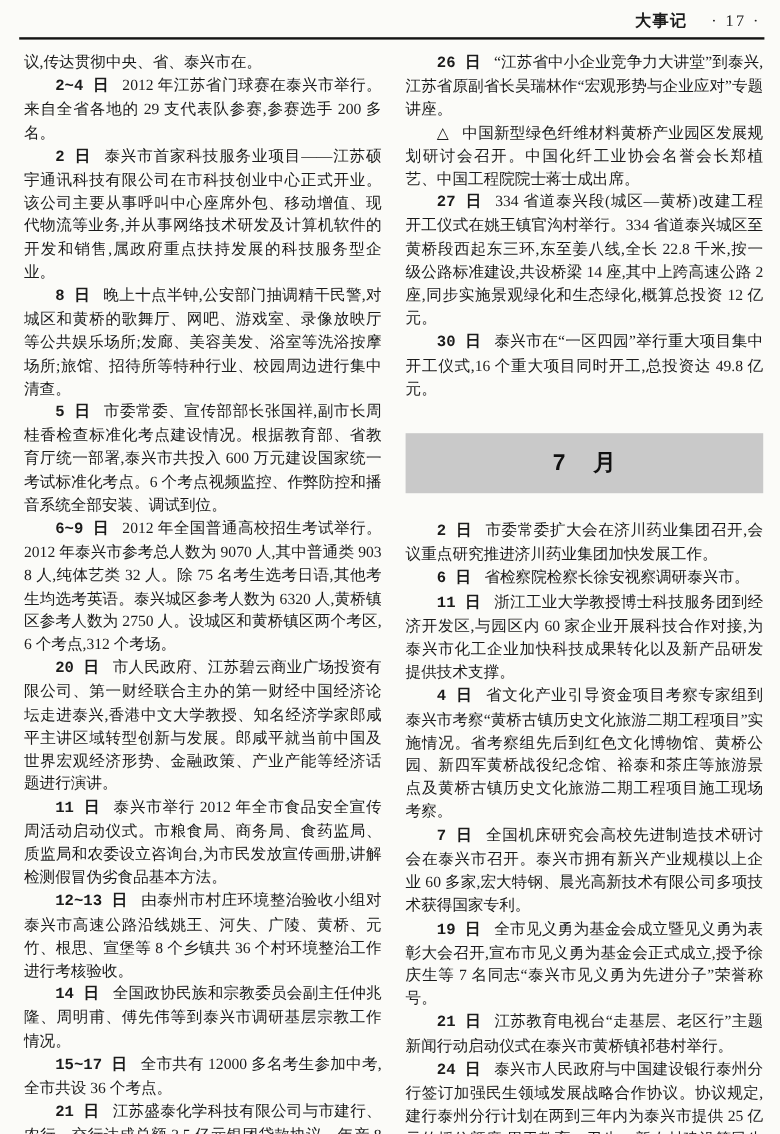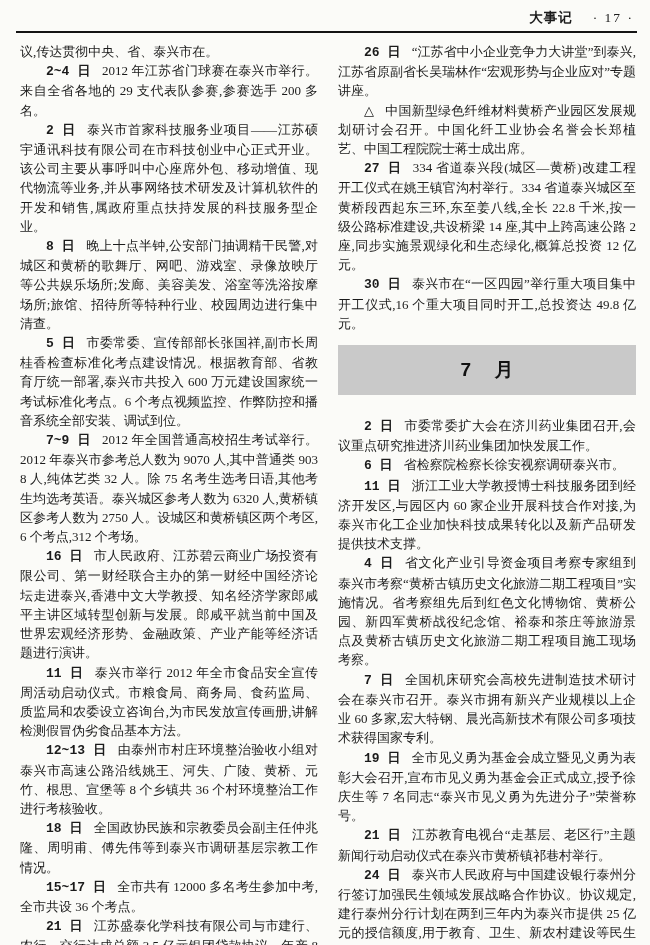"7 月" .month-box { margin: 12px 0 21px 0 -> 28px 0 21px 0 }
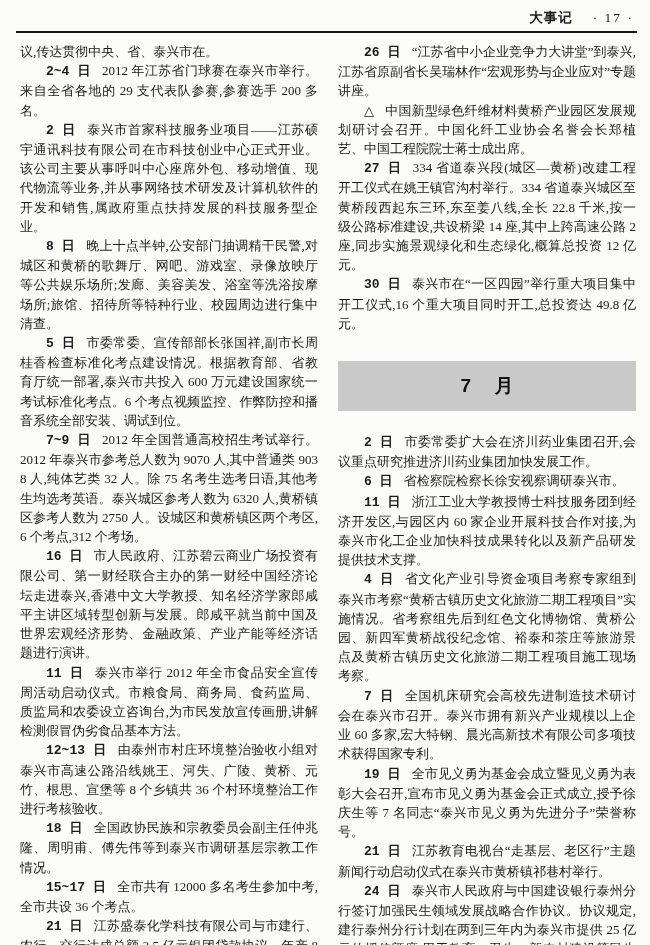"7~9 日" span.marker { text: 7 -> 6 }
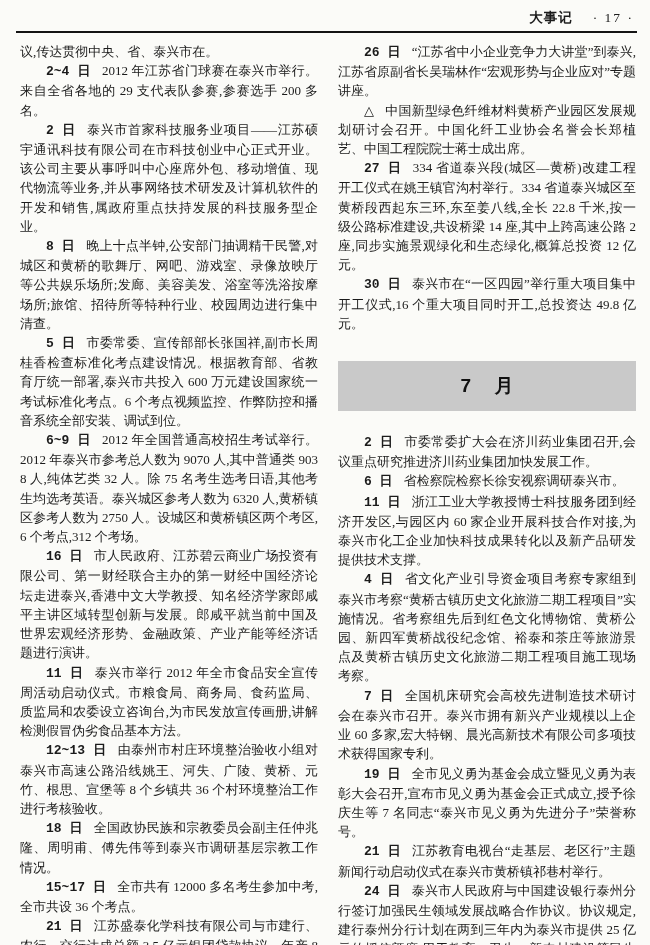"16 日" span.marker { text: 16 -> 20 }
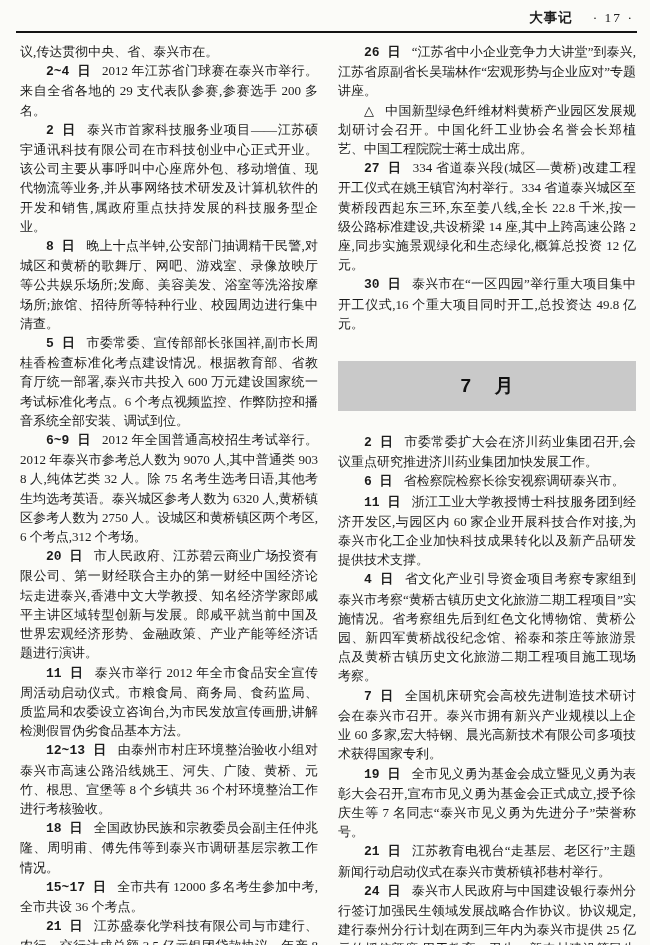"18 日" span.marker { text: 18 -> 14 }
